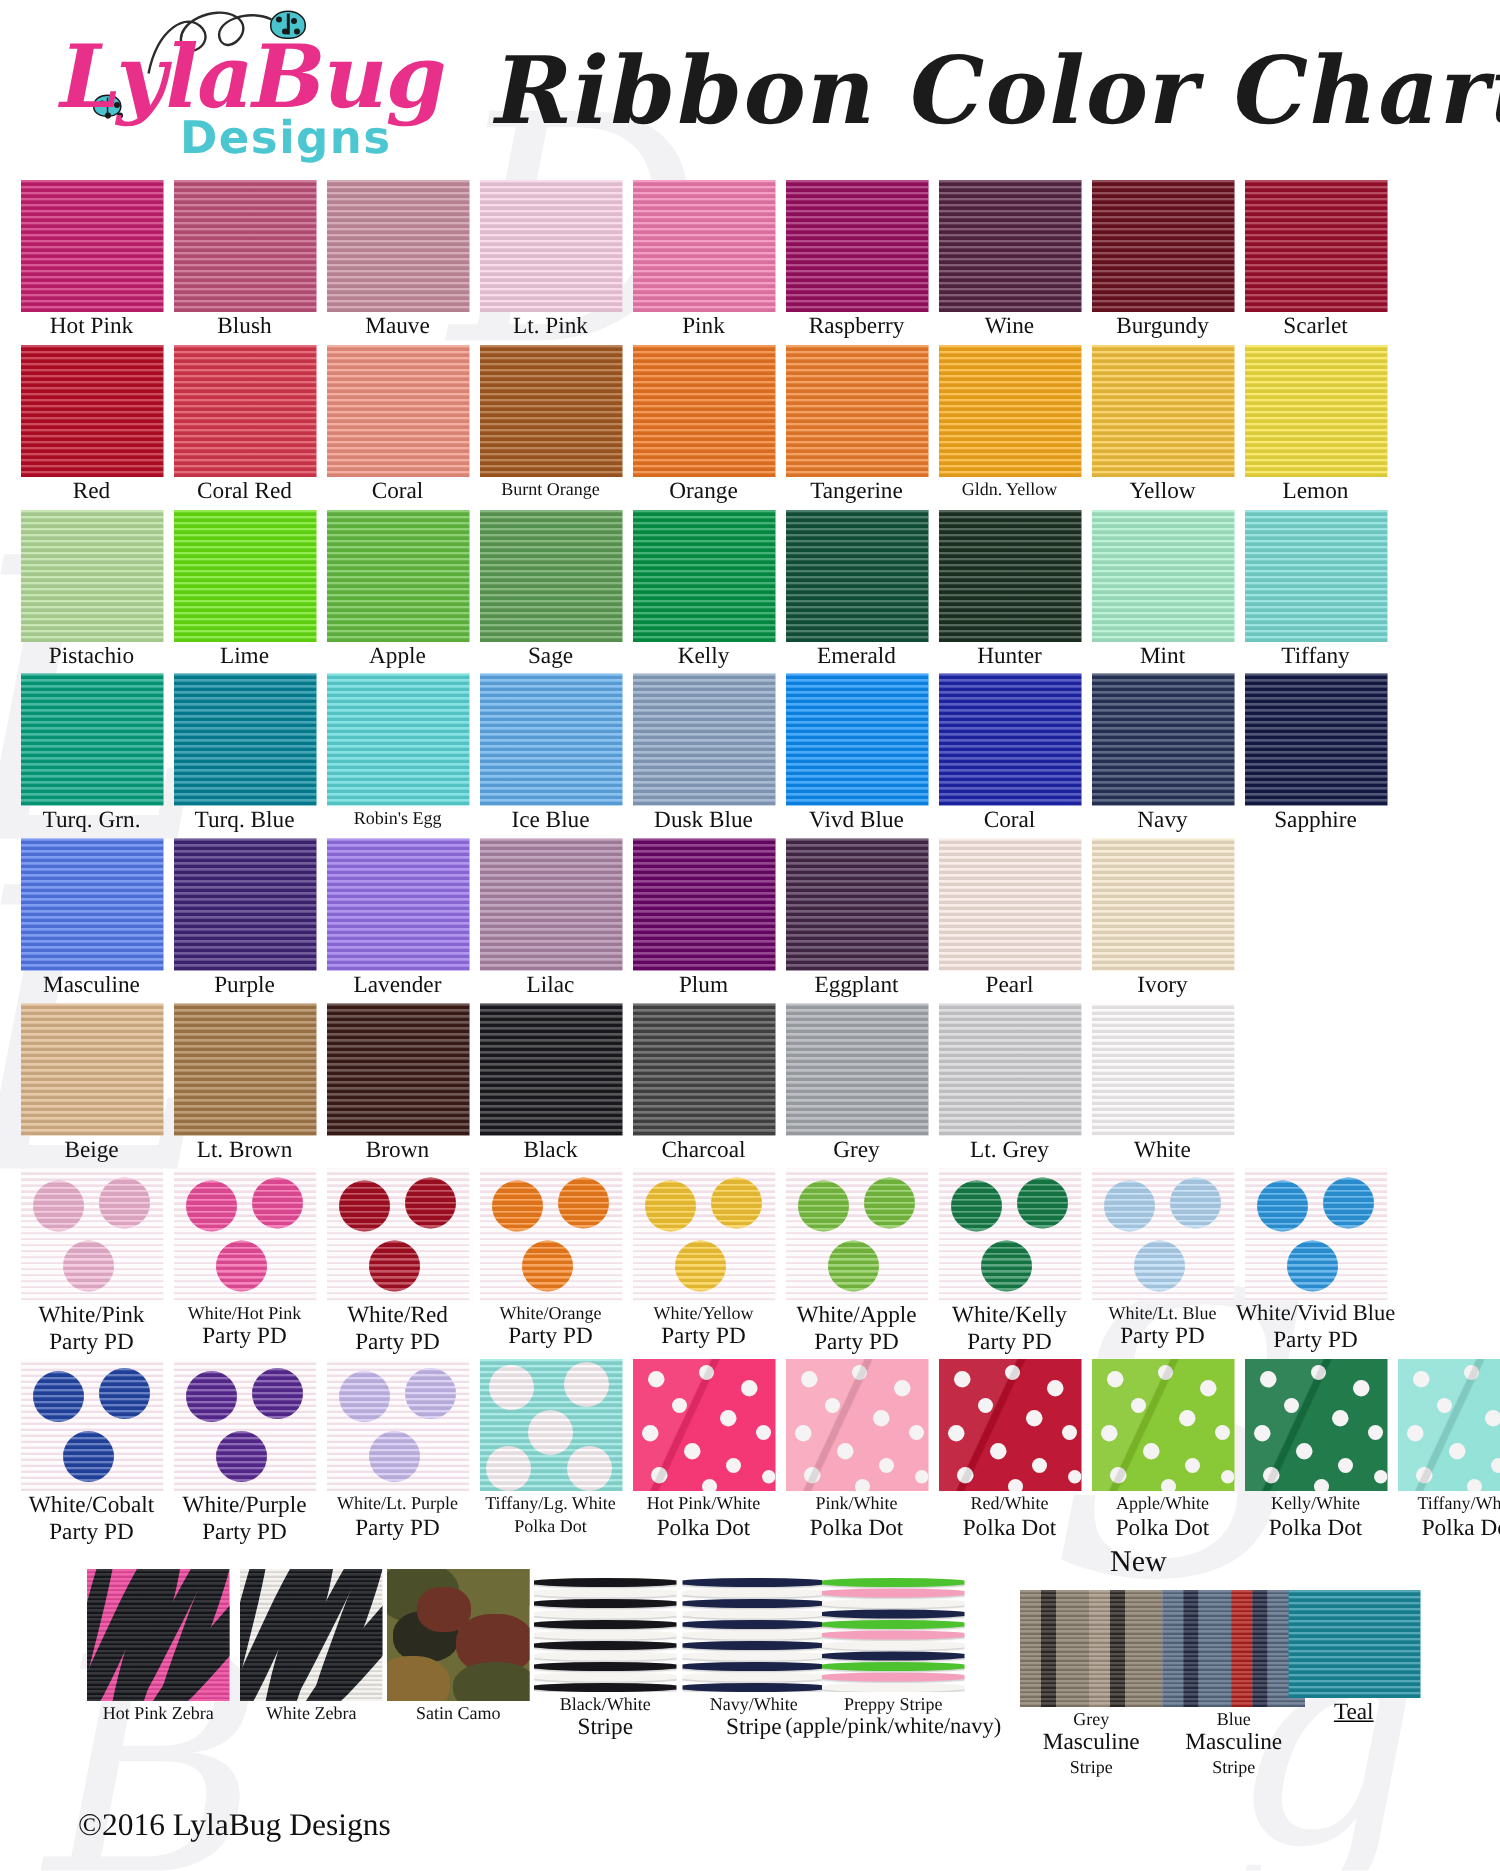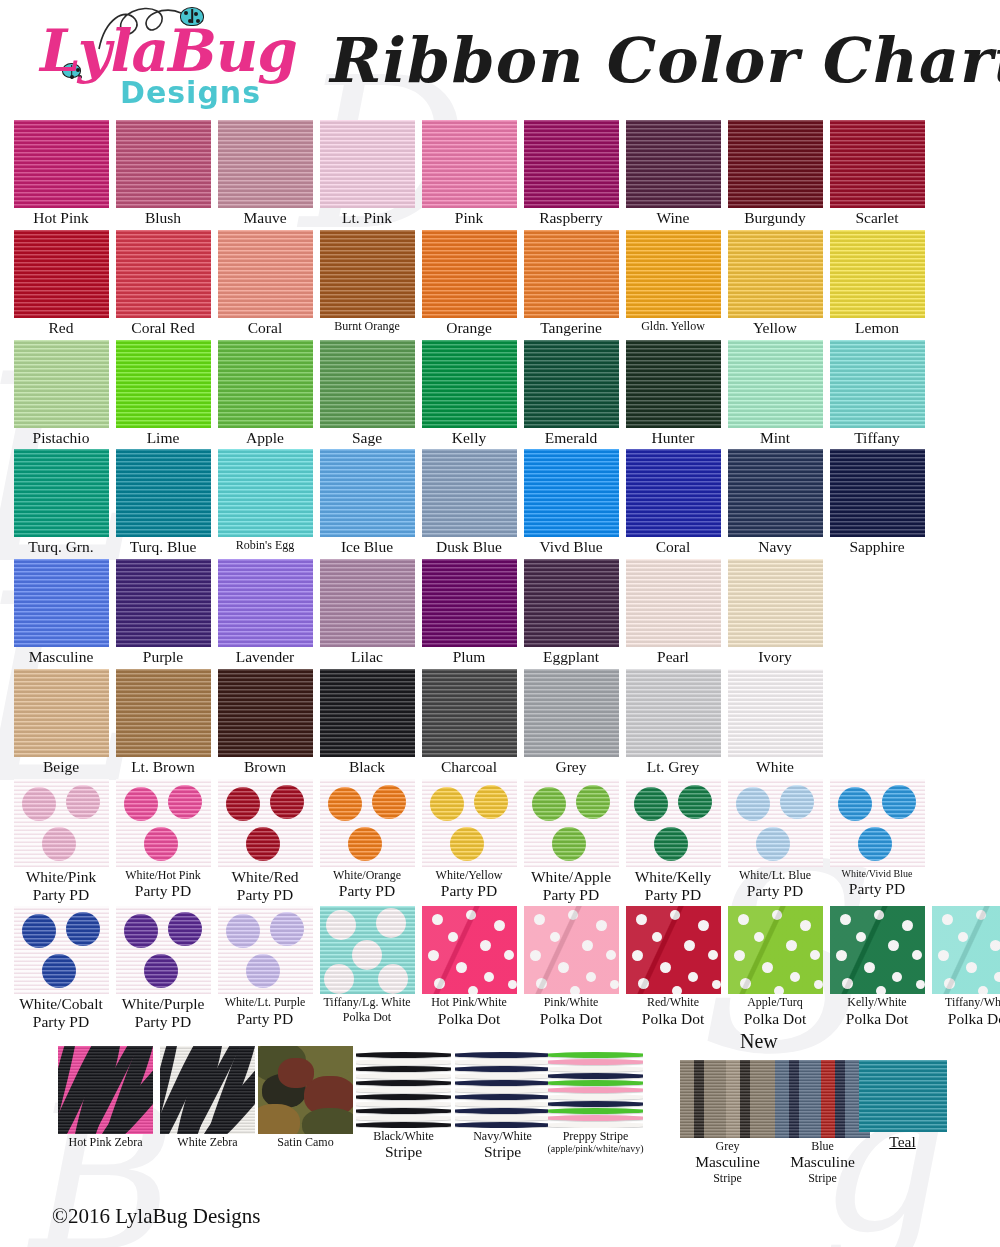"White/Vivid Blue" .label.xsmall { font-size: 10px -> 15px }
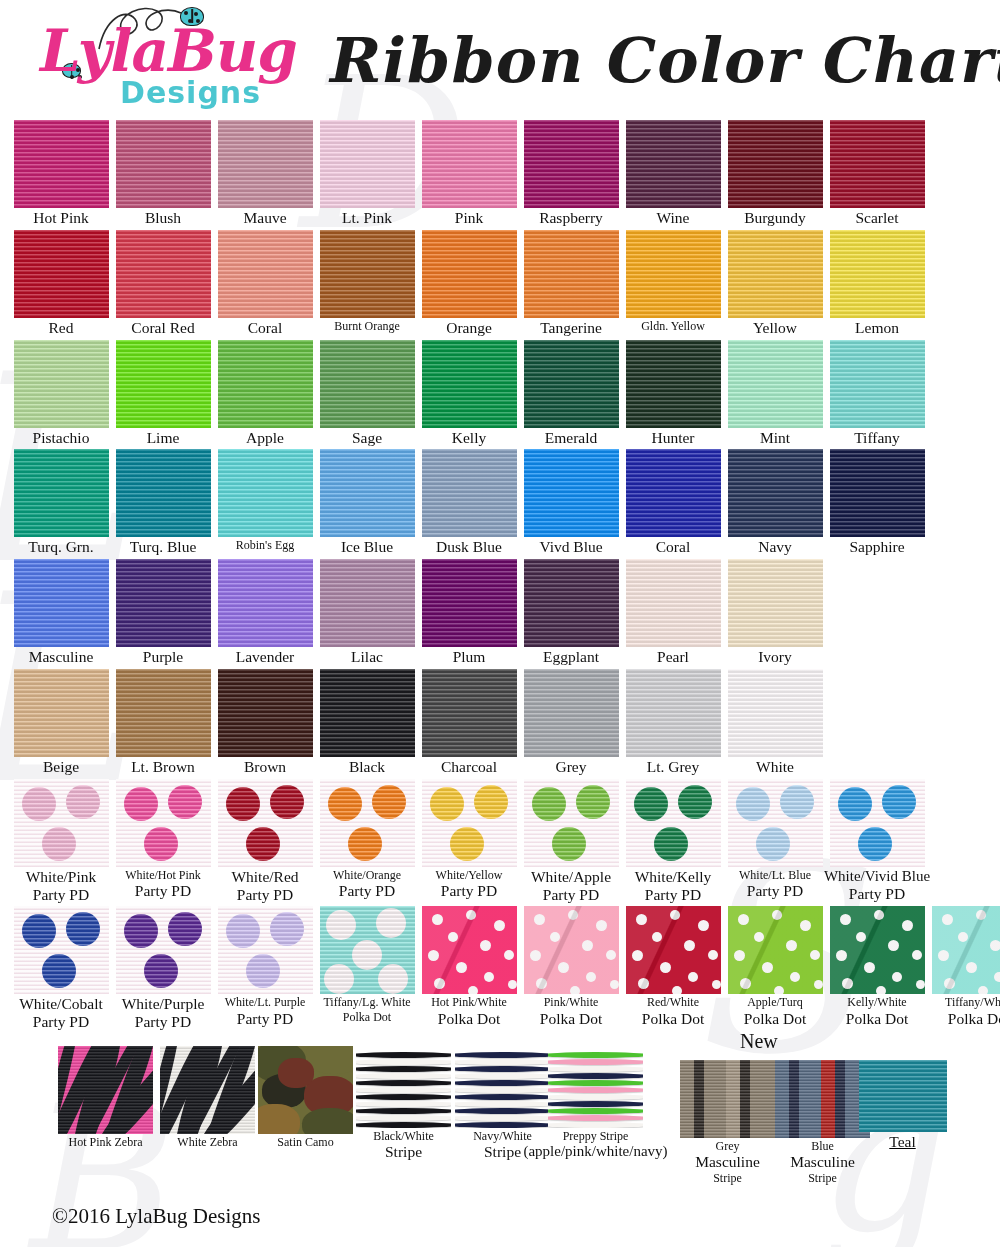"Apple/Turq" div.label { text: Apple/Turq -> Apple/White }
